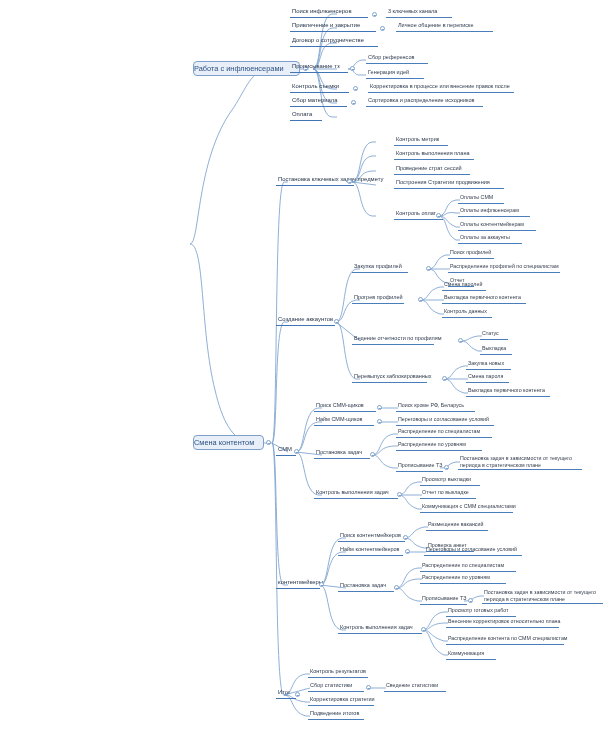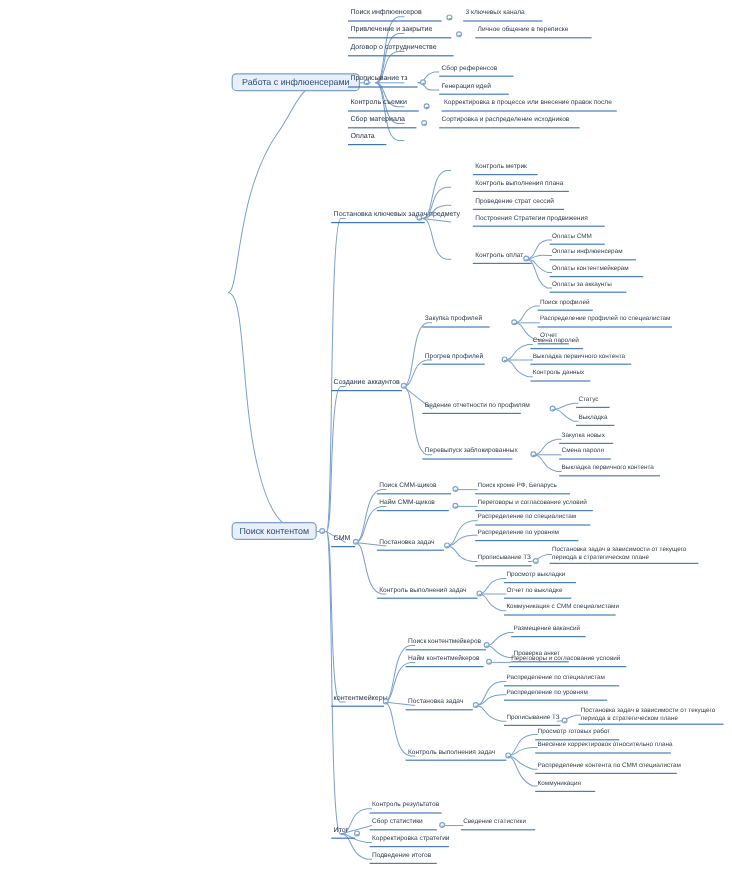"Работа с инфлюенсерами" .branch { justify-content: center -> none }
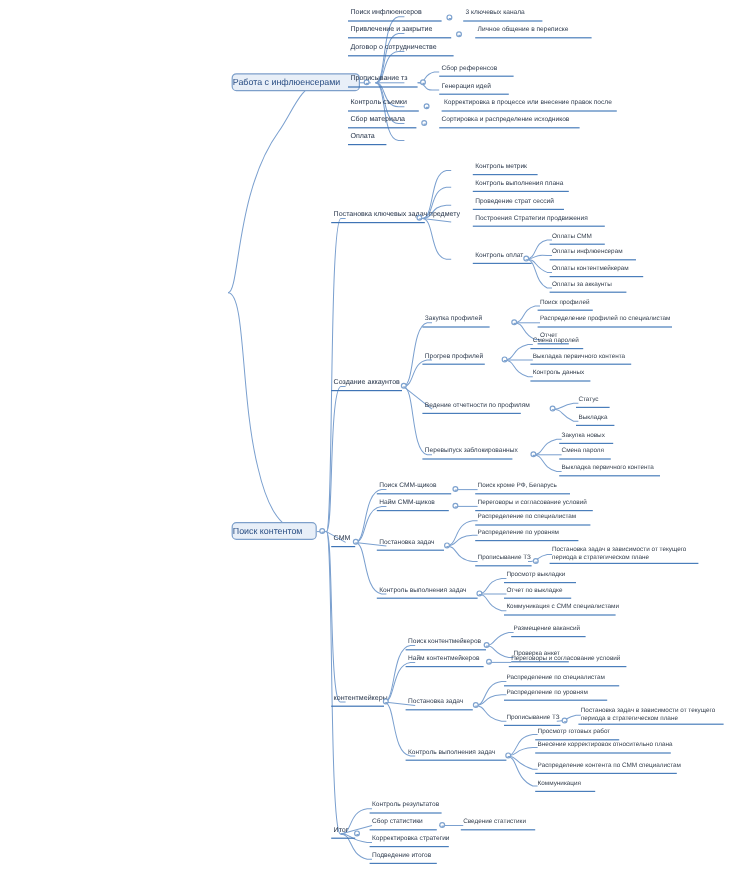"Поиск контентом" span { text: Поиск -> Смена }
